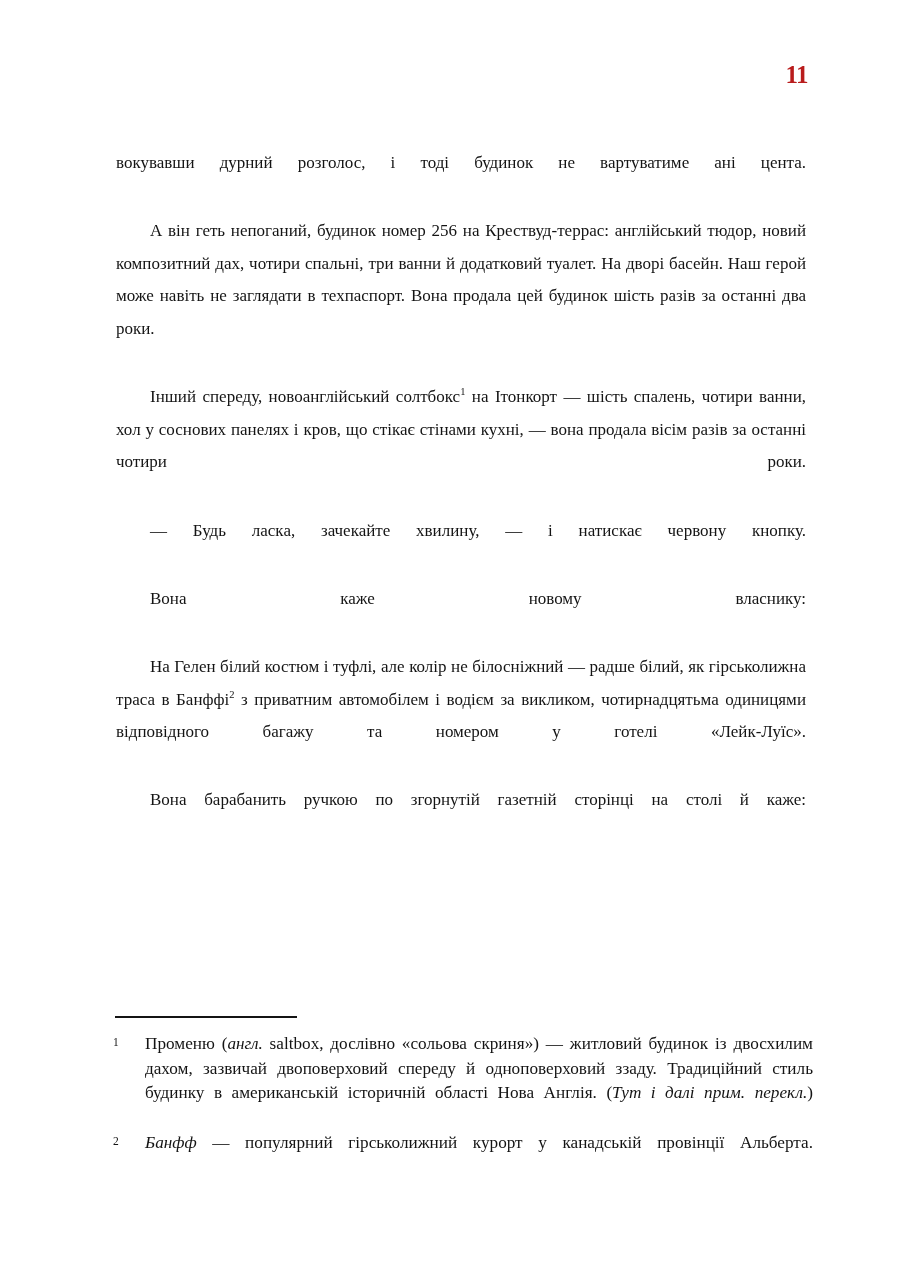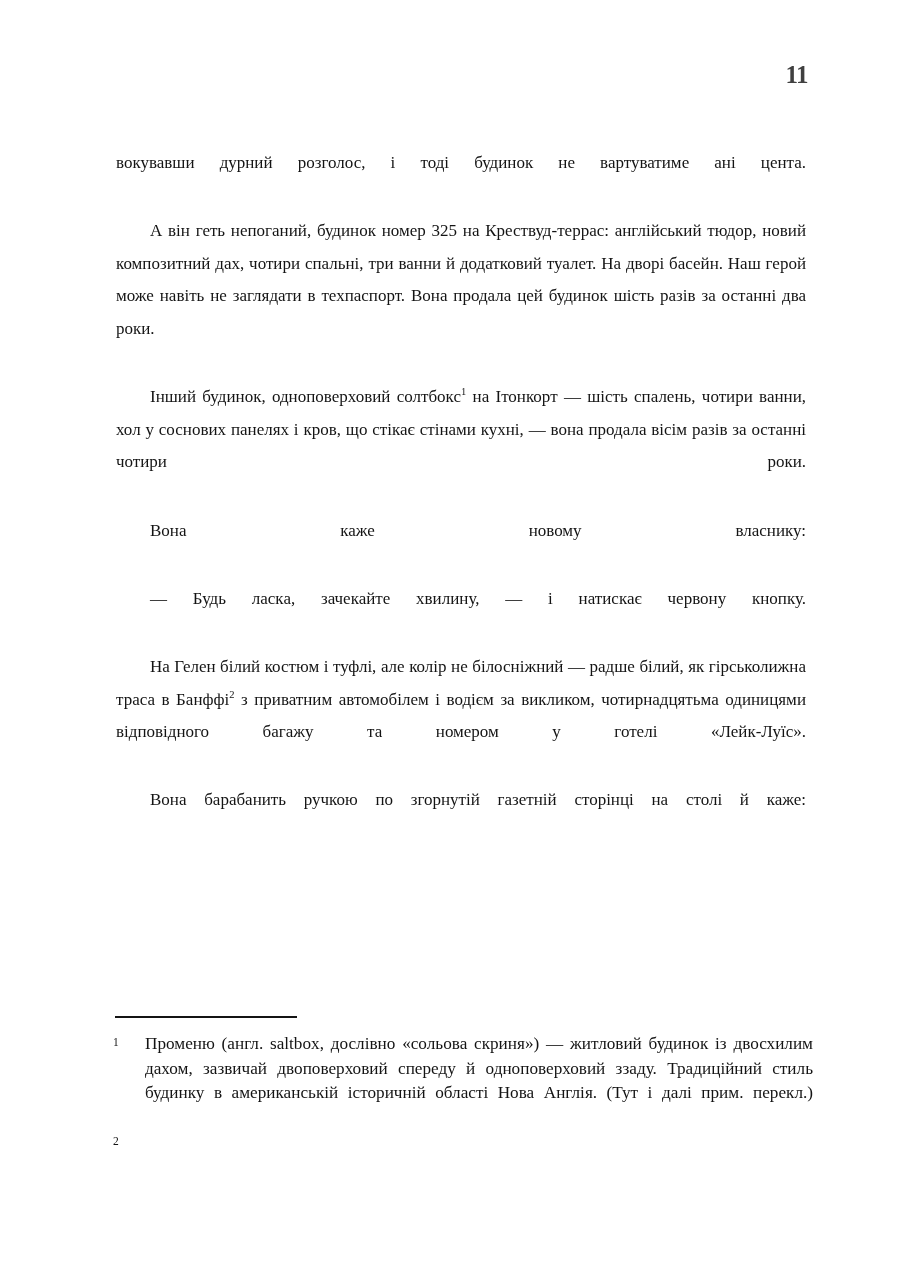"11" span.folio { color: #404040 -> #b91c1c }
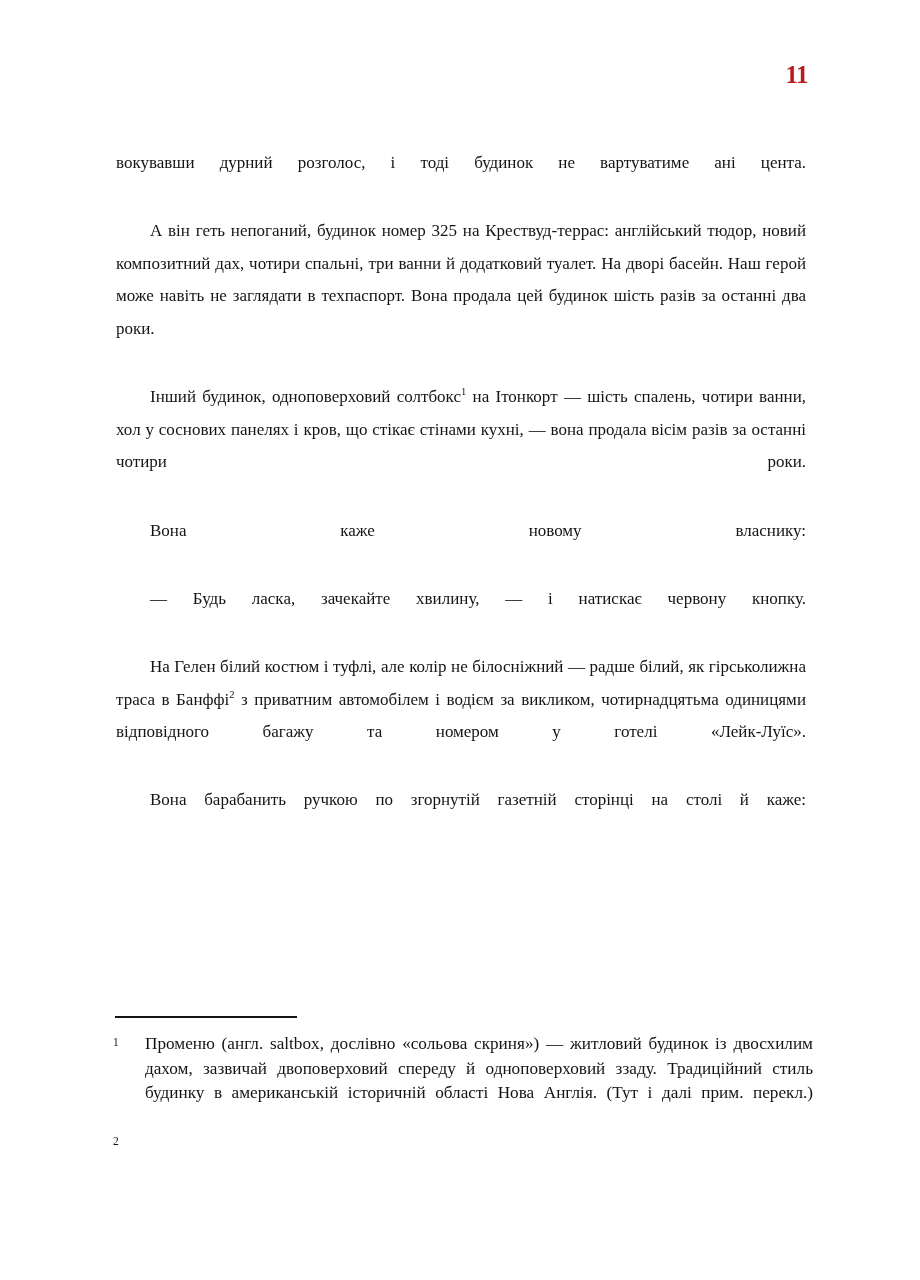"А він геть непоганий, будинок" span { text: 325 -> 256 }
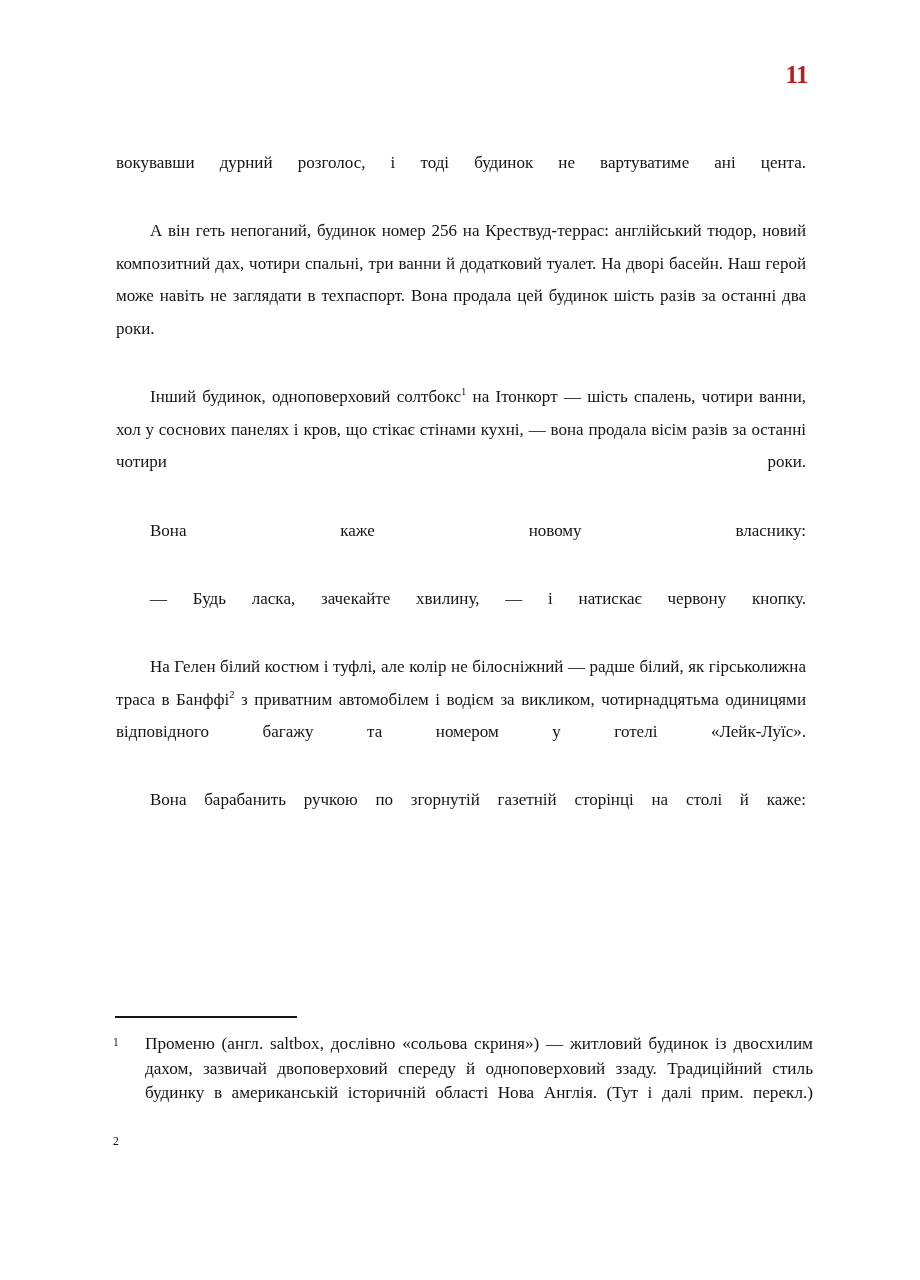"Інший будинок, одноповерховий солтбокс" span { text: будинок, одноповерховий -> спереду, новоанглійський }
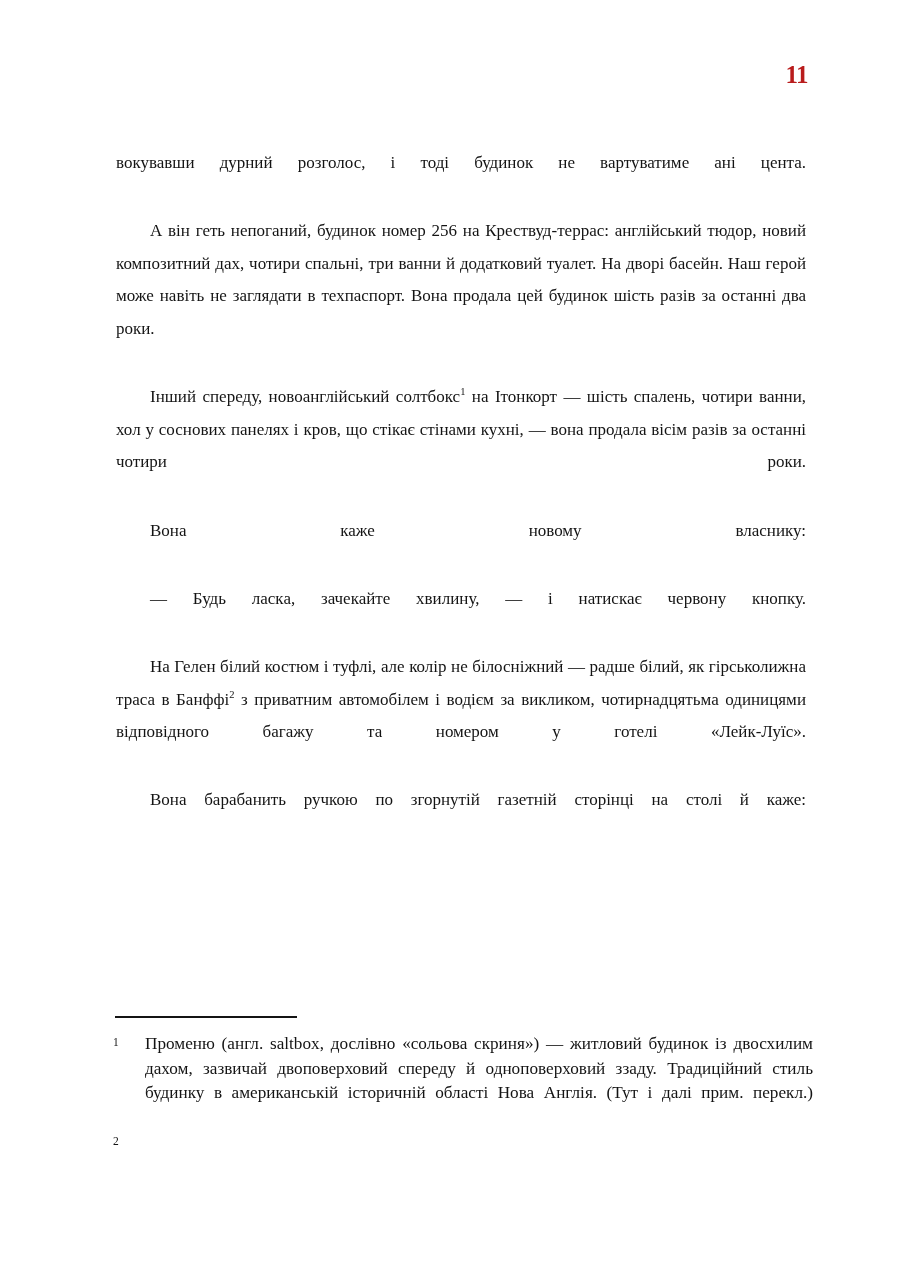"Вона каже новому власнику:" p.para { order: before "— Будь ласка, зачекайте хвилину," -> after "— Будь ласка, зачекайте хвилину," }
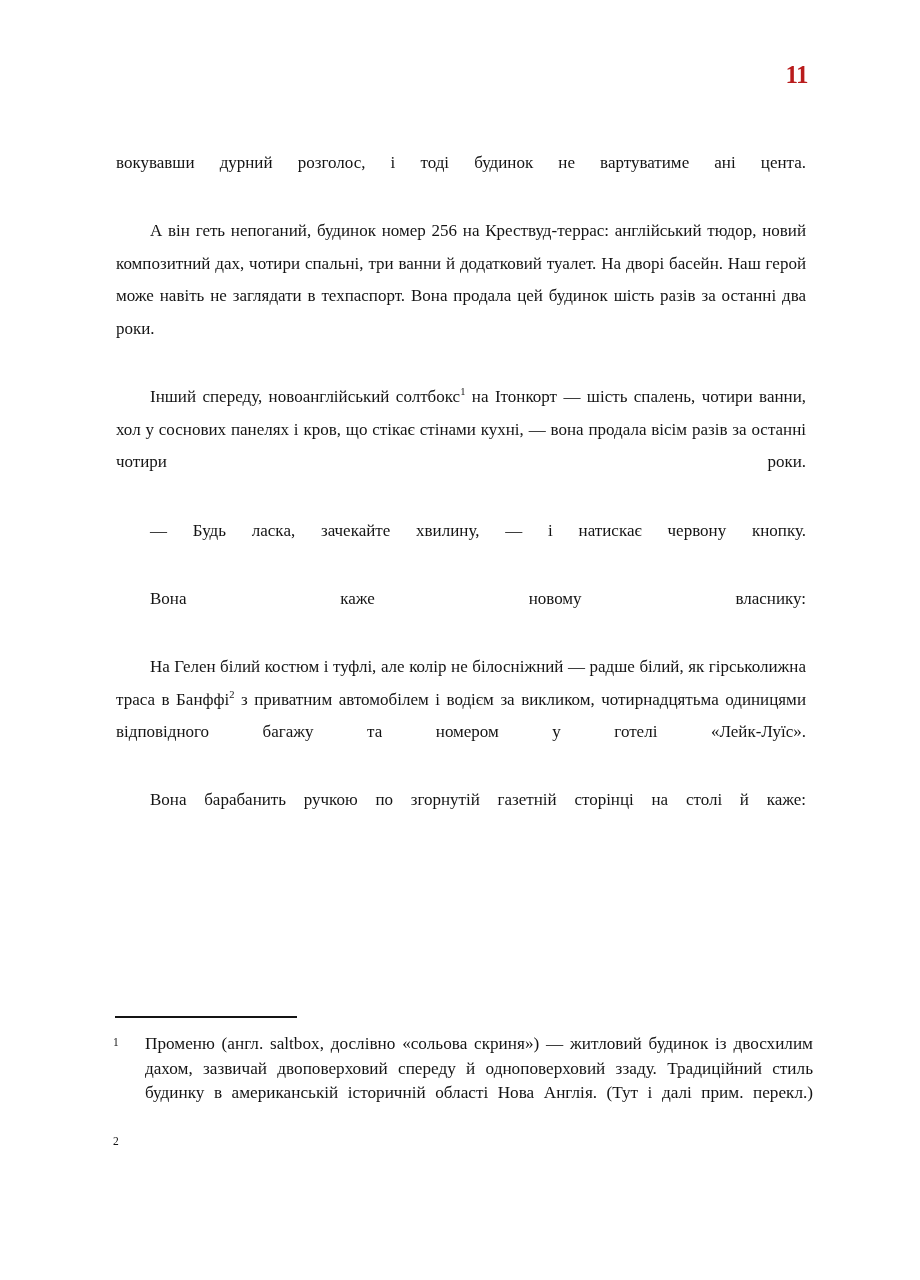"англ." .it { font-style: none -> italic }
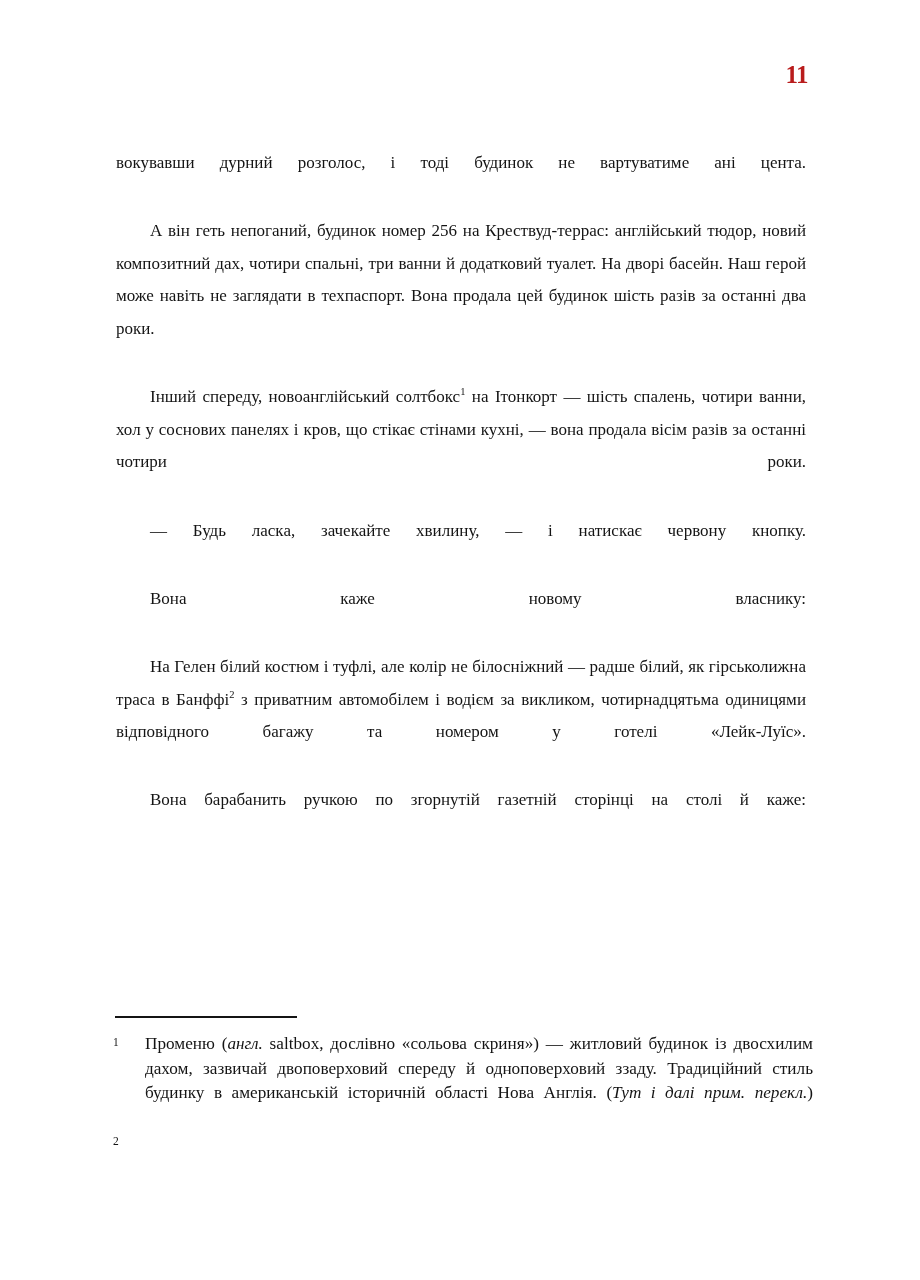"Банфф — популярний гірськолижний курорт" span.fn-body { html: none -> <span><span>Банфф</span><span> — популярний гірськолижний курорт у канадській провінції Альберта.</span></span> }
